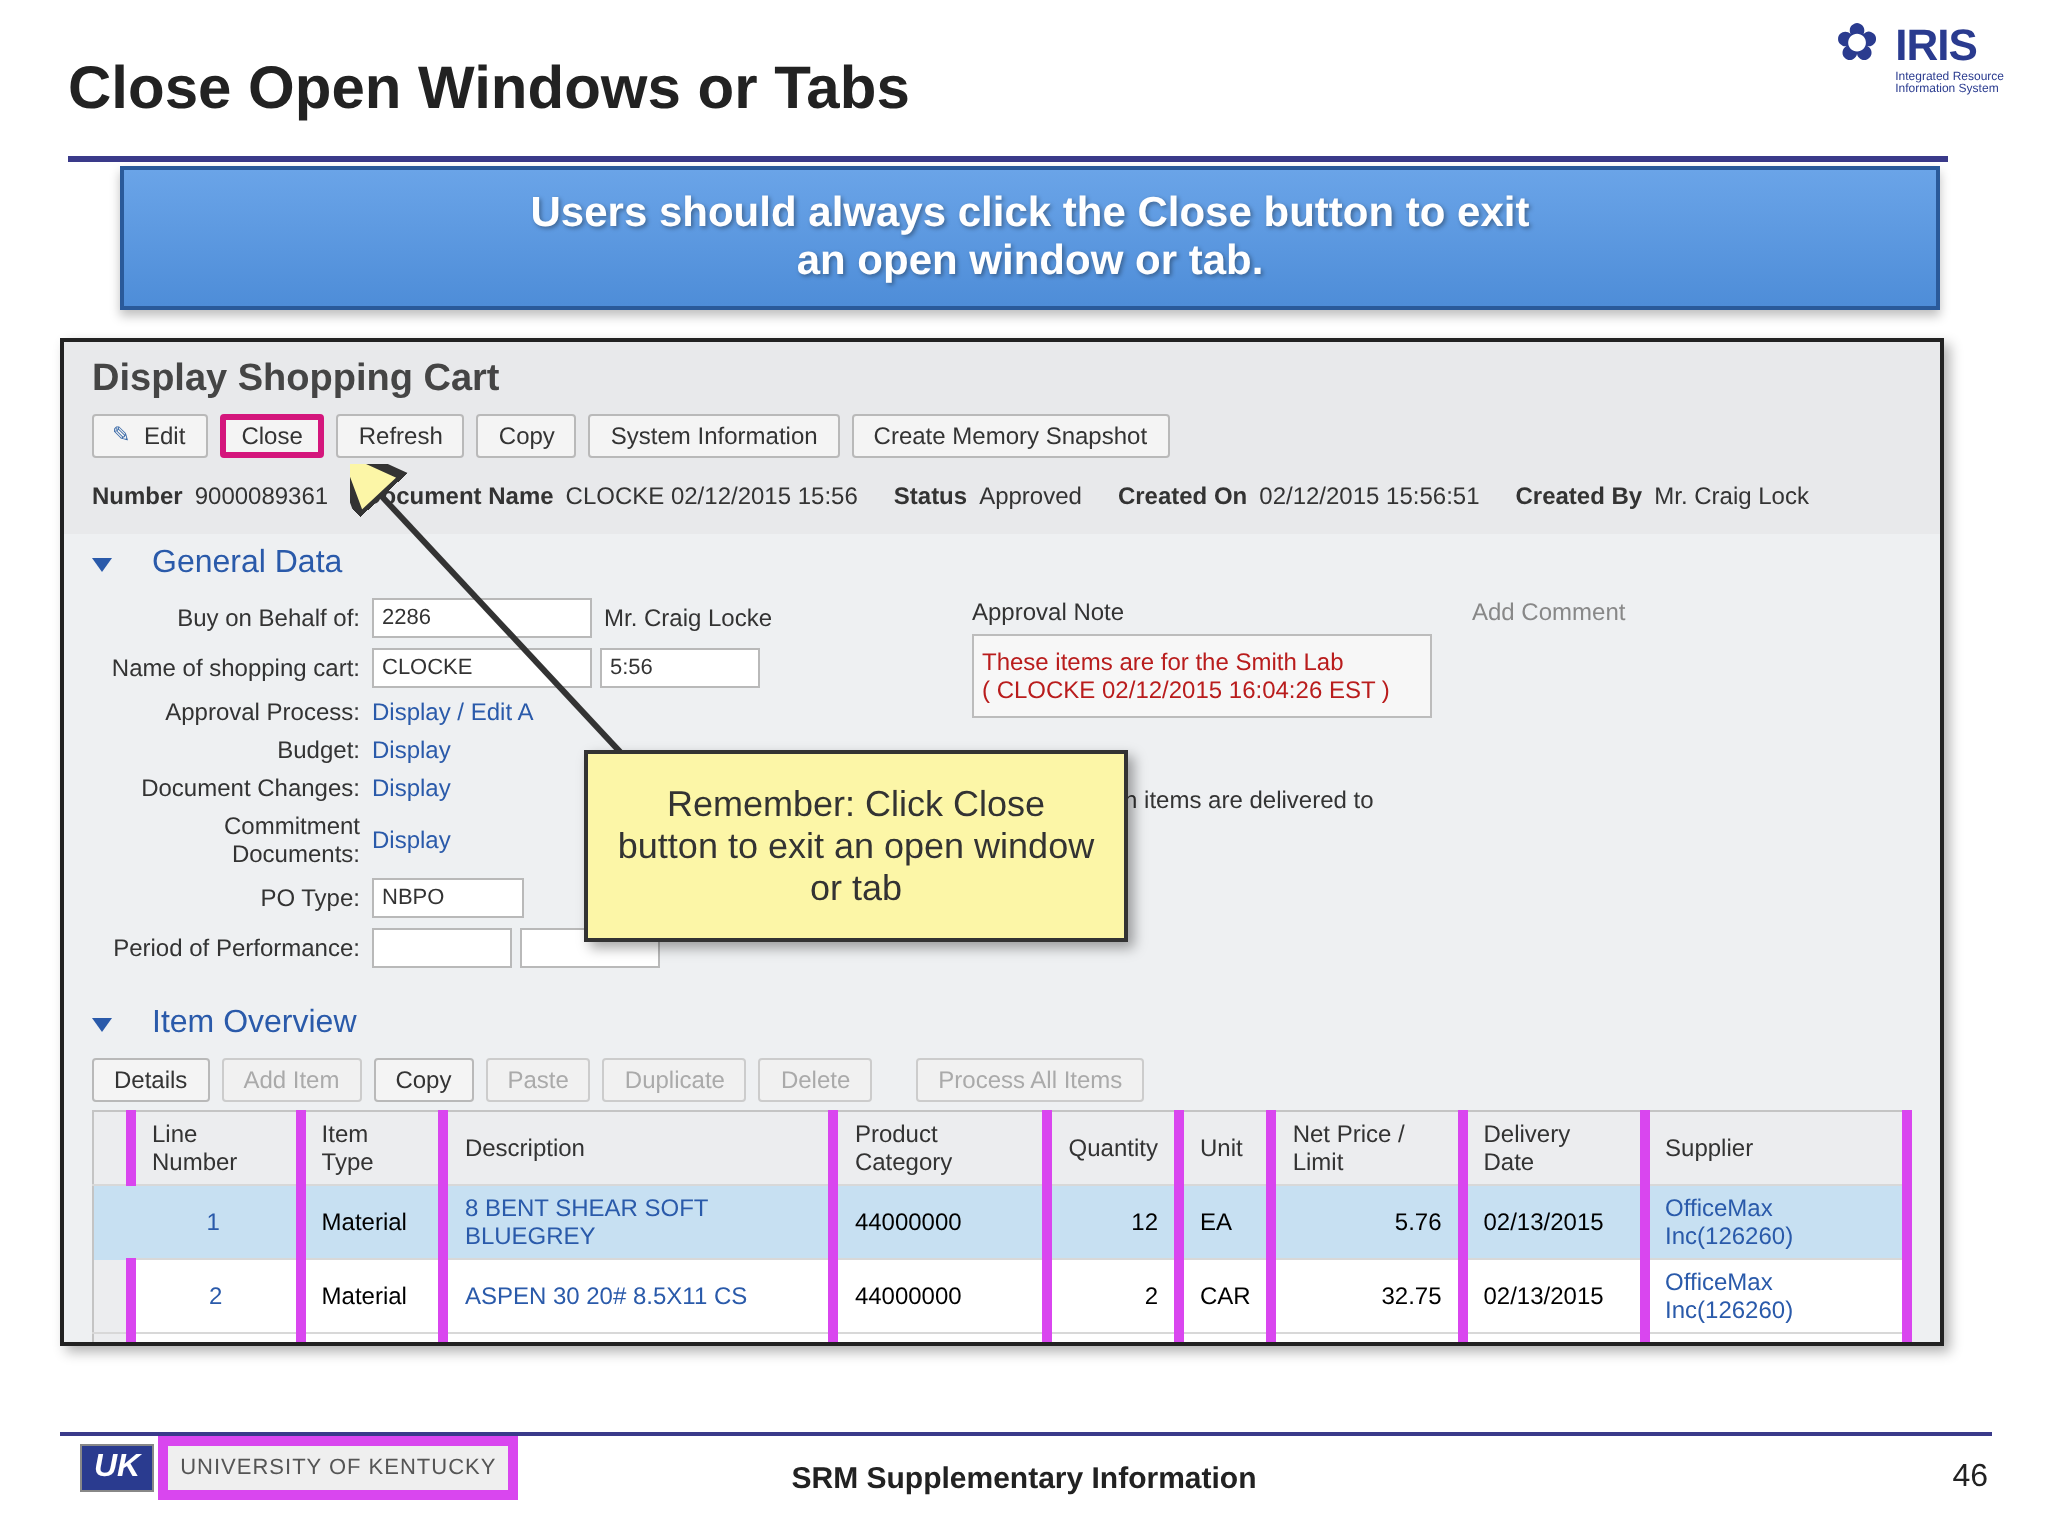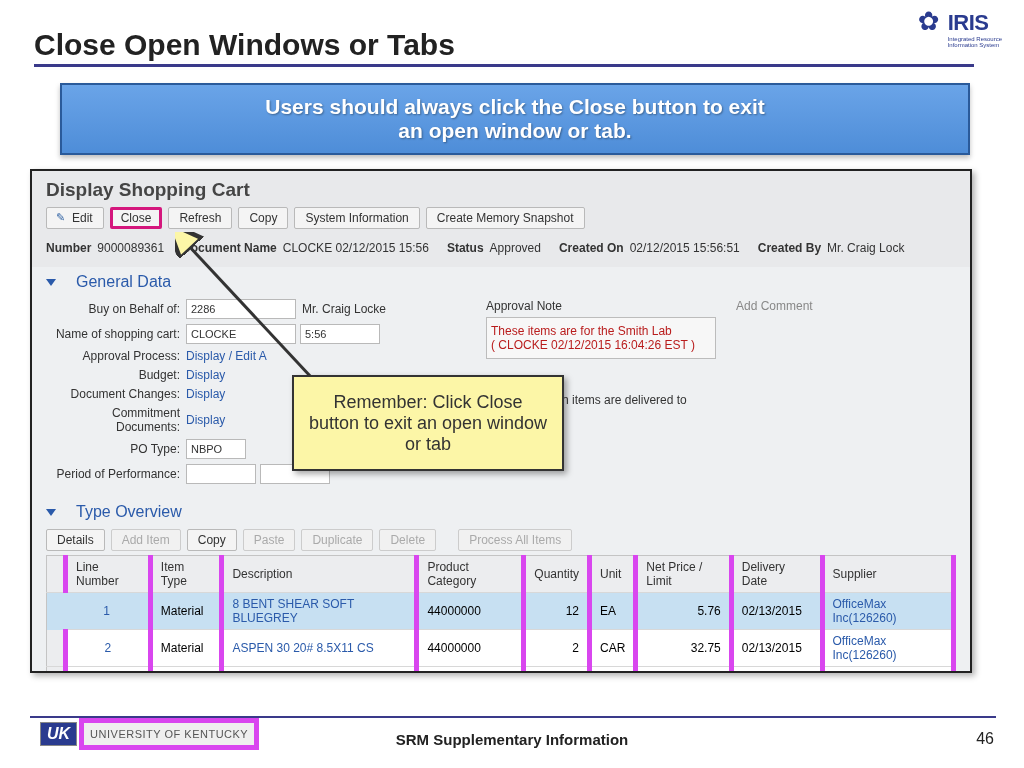"Close Open Windows or Tabs" .slide-title { padding-bottom: 2px -> 16px }
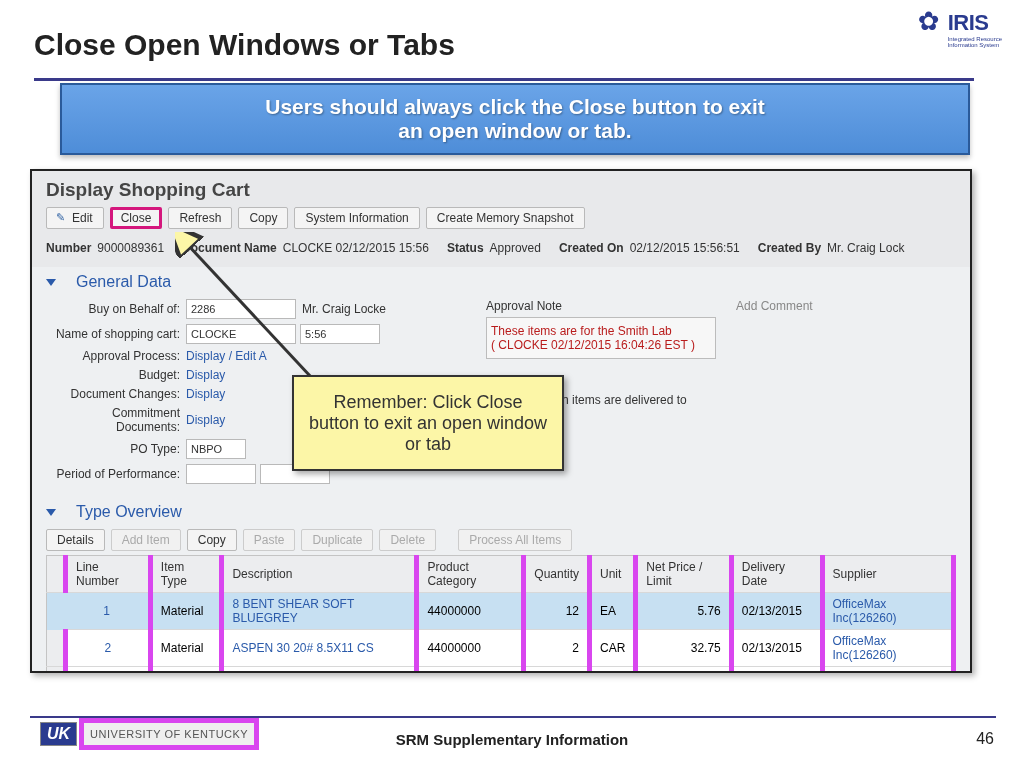"NBPO" input.fake { width: 60px -> 76px }
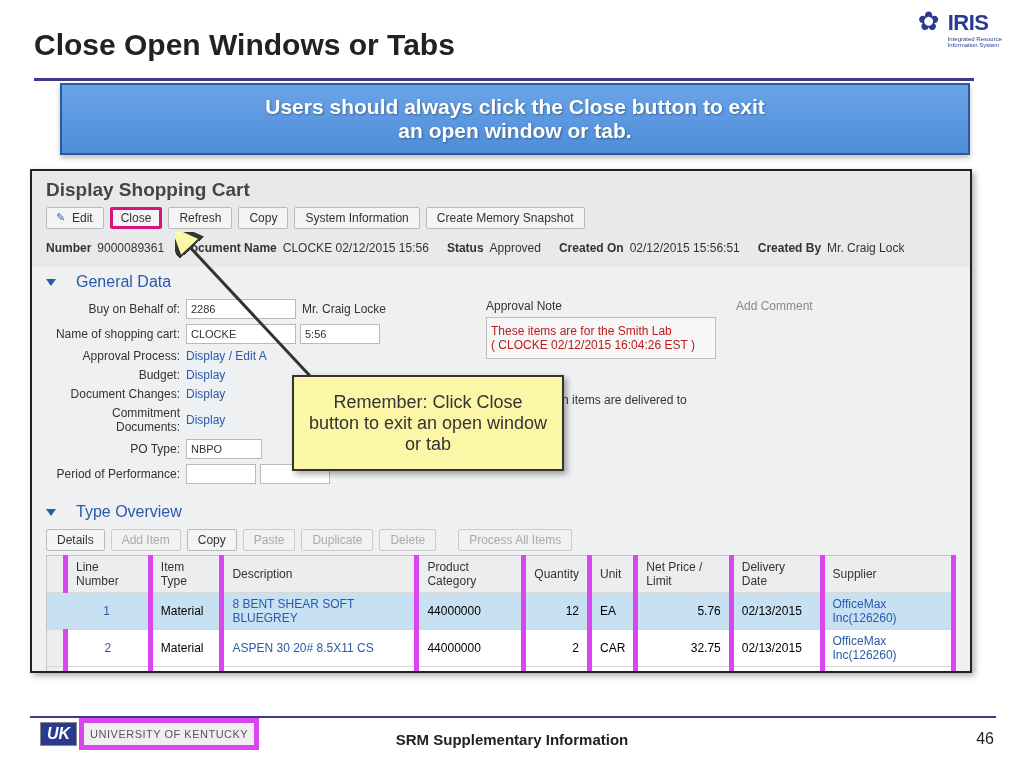"Type Overview" span { text: Type -> Item }
